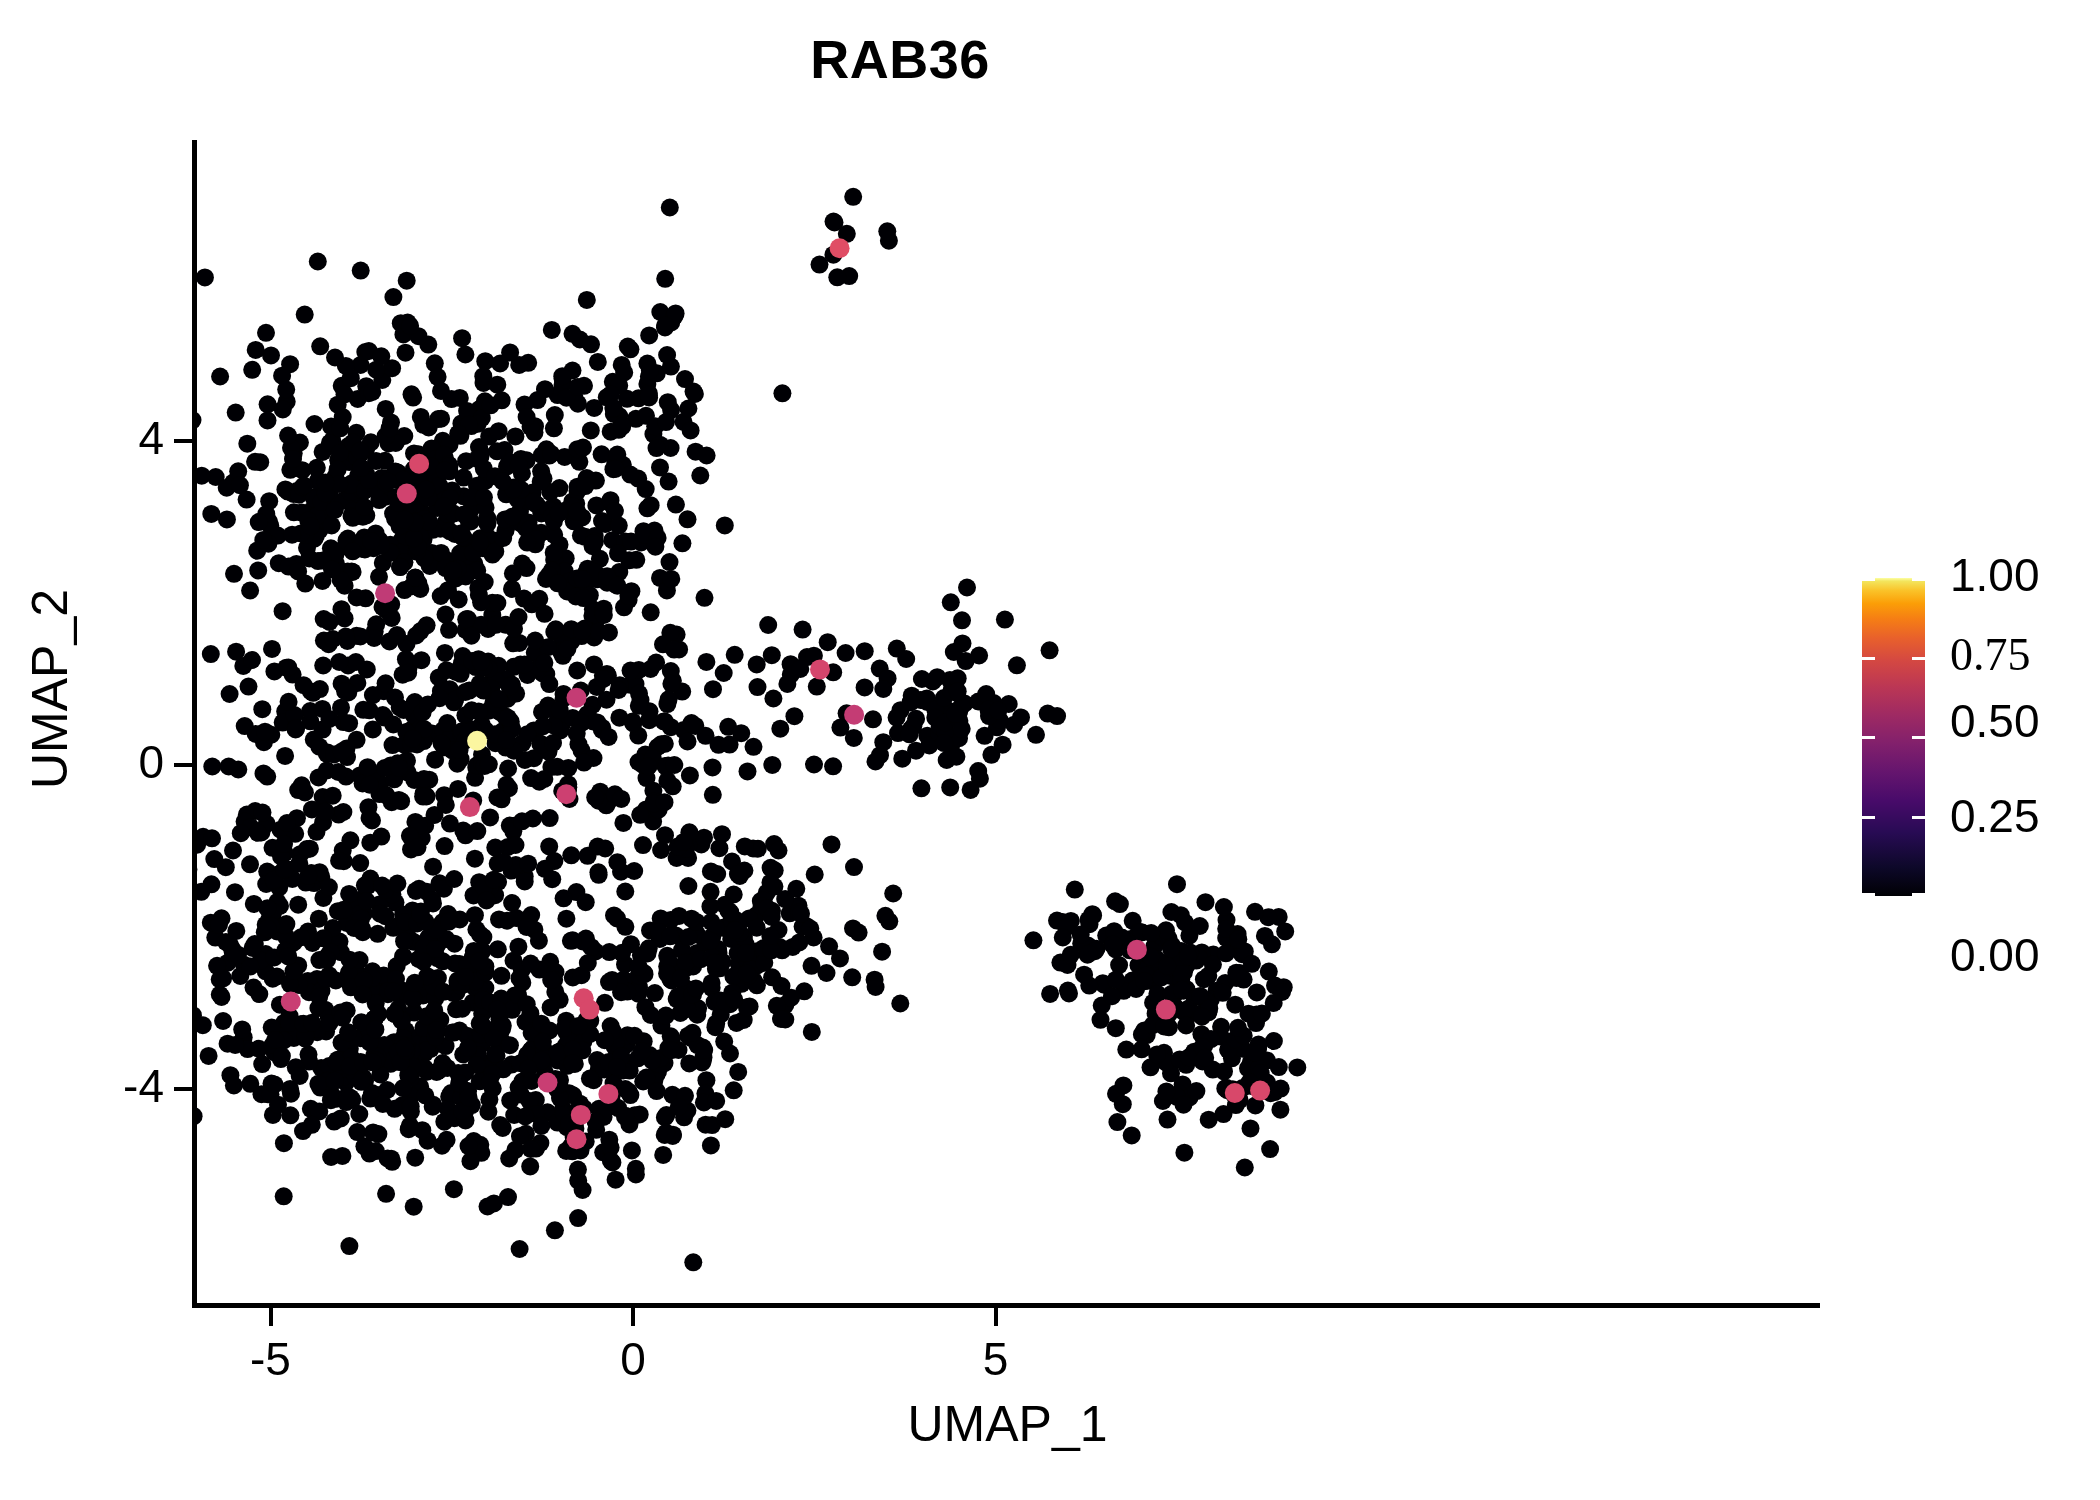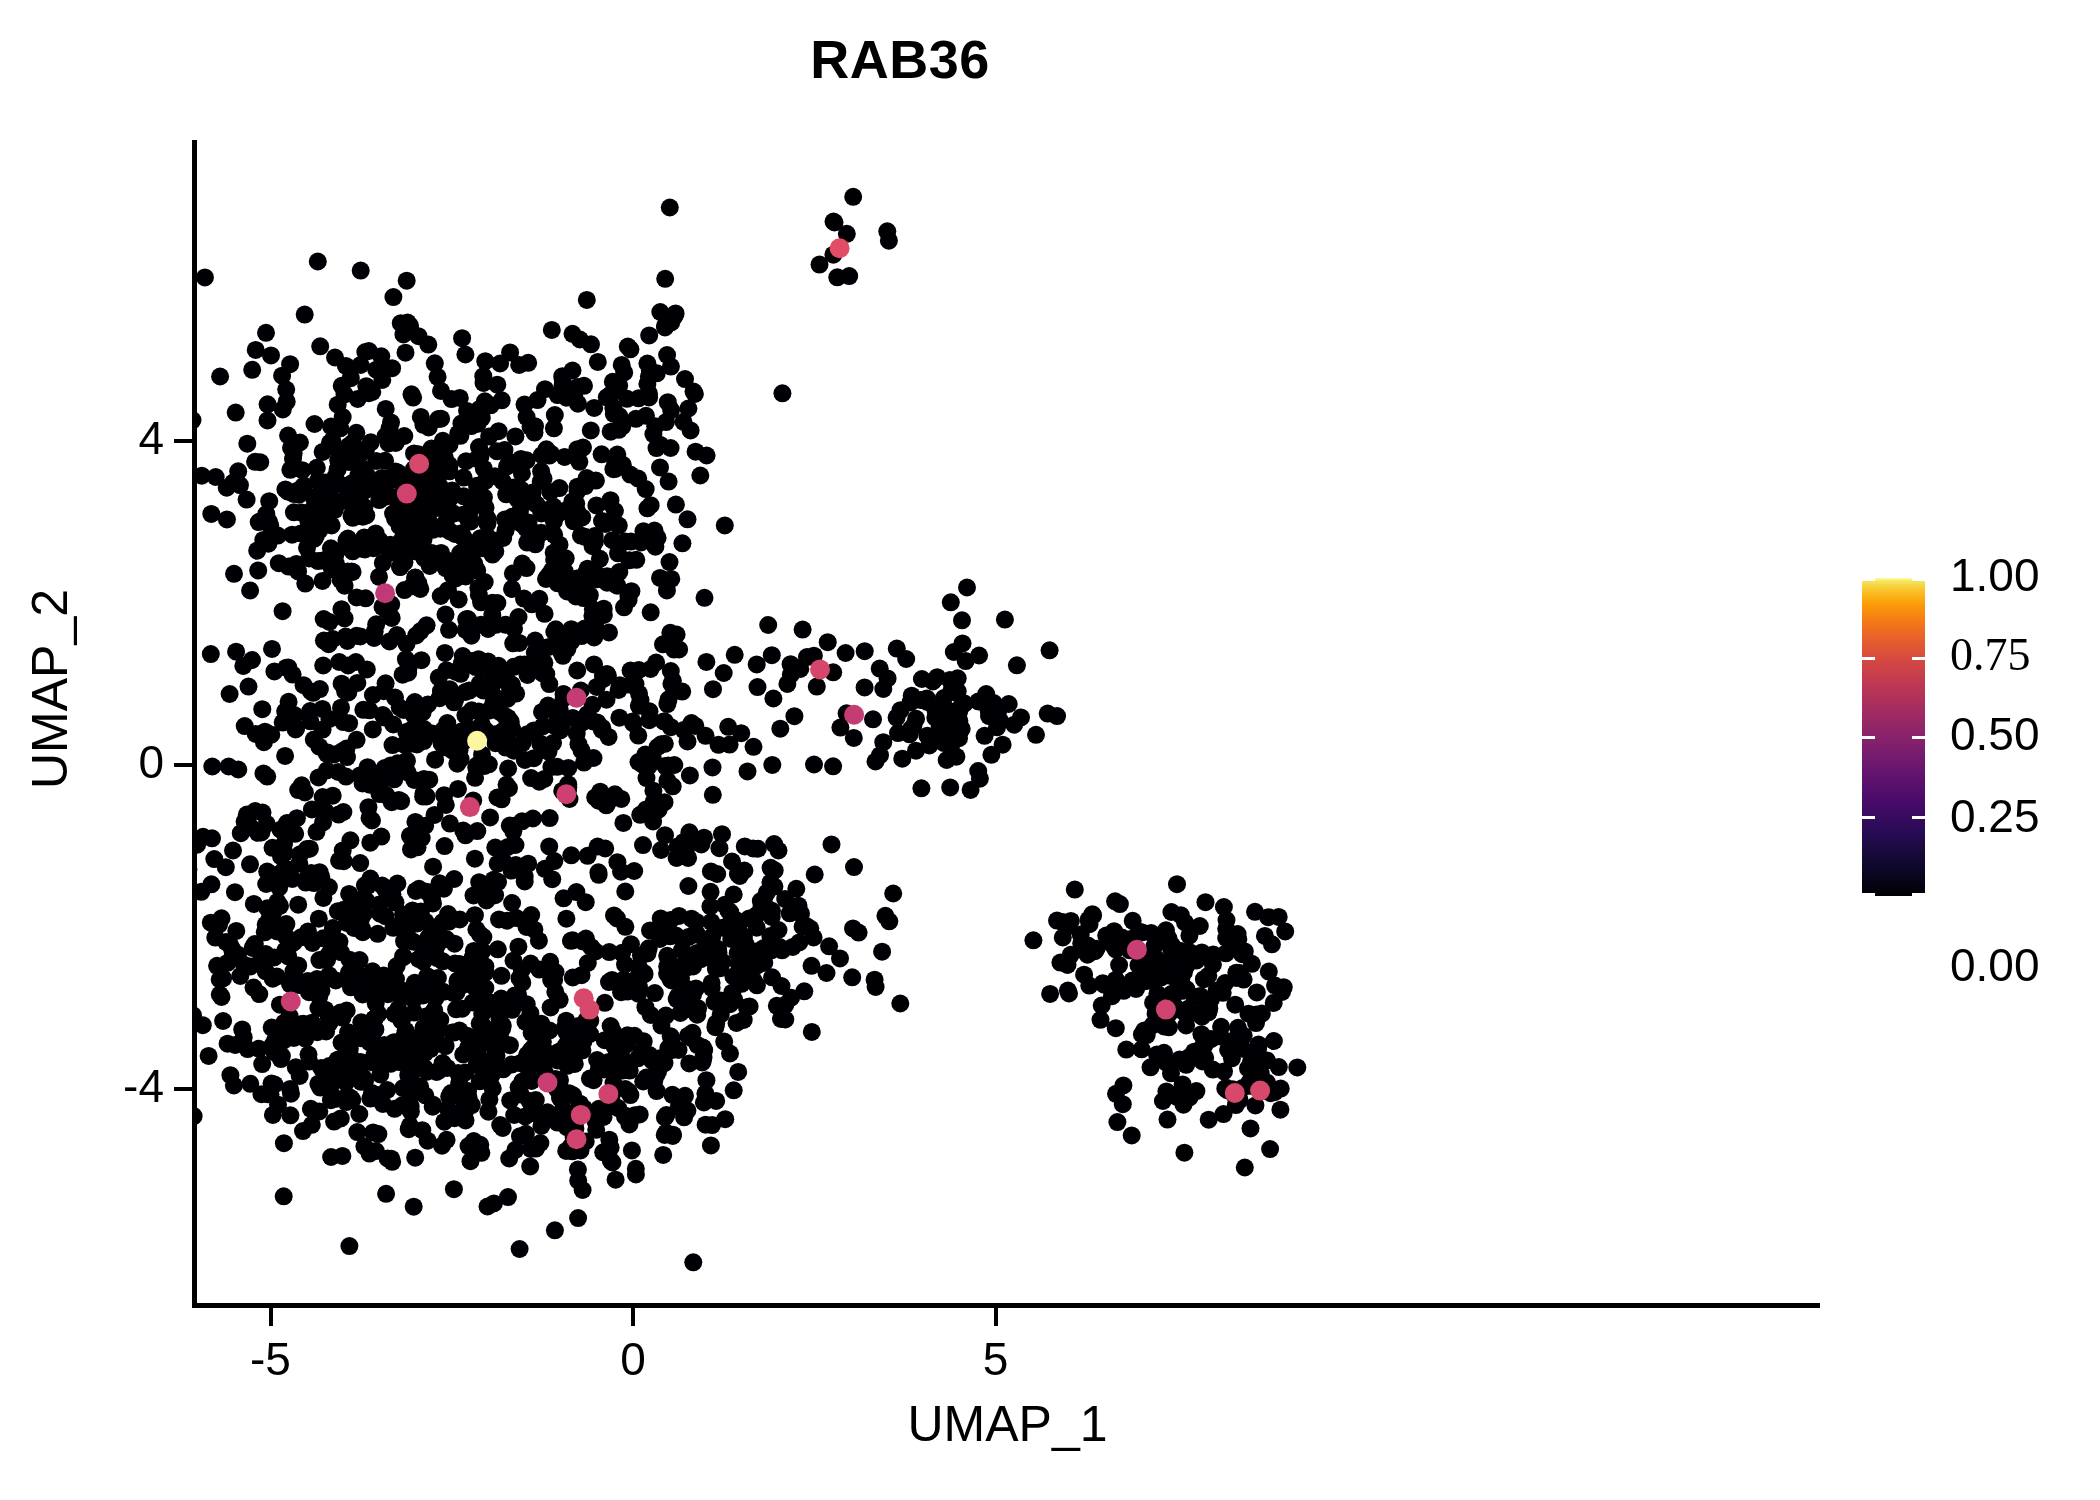"0.50" div.legend-label { top: 159px -> 146px }
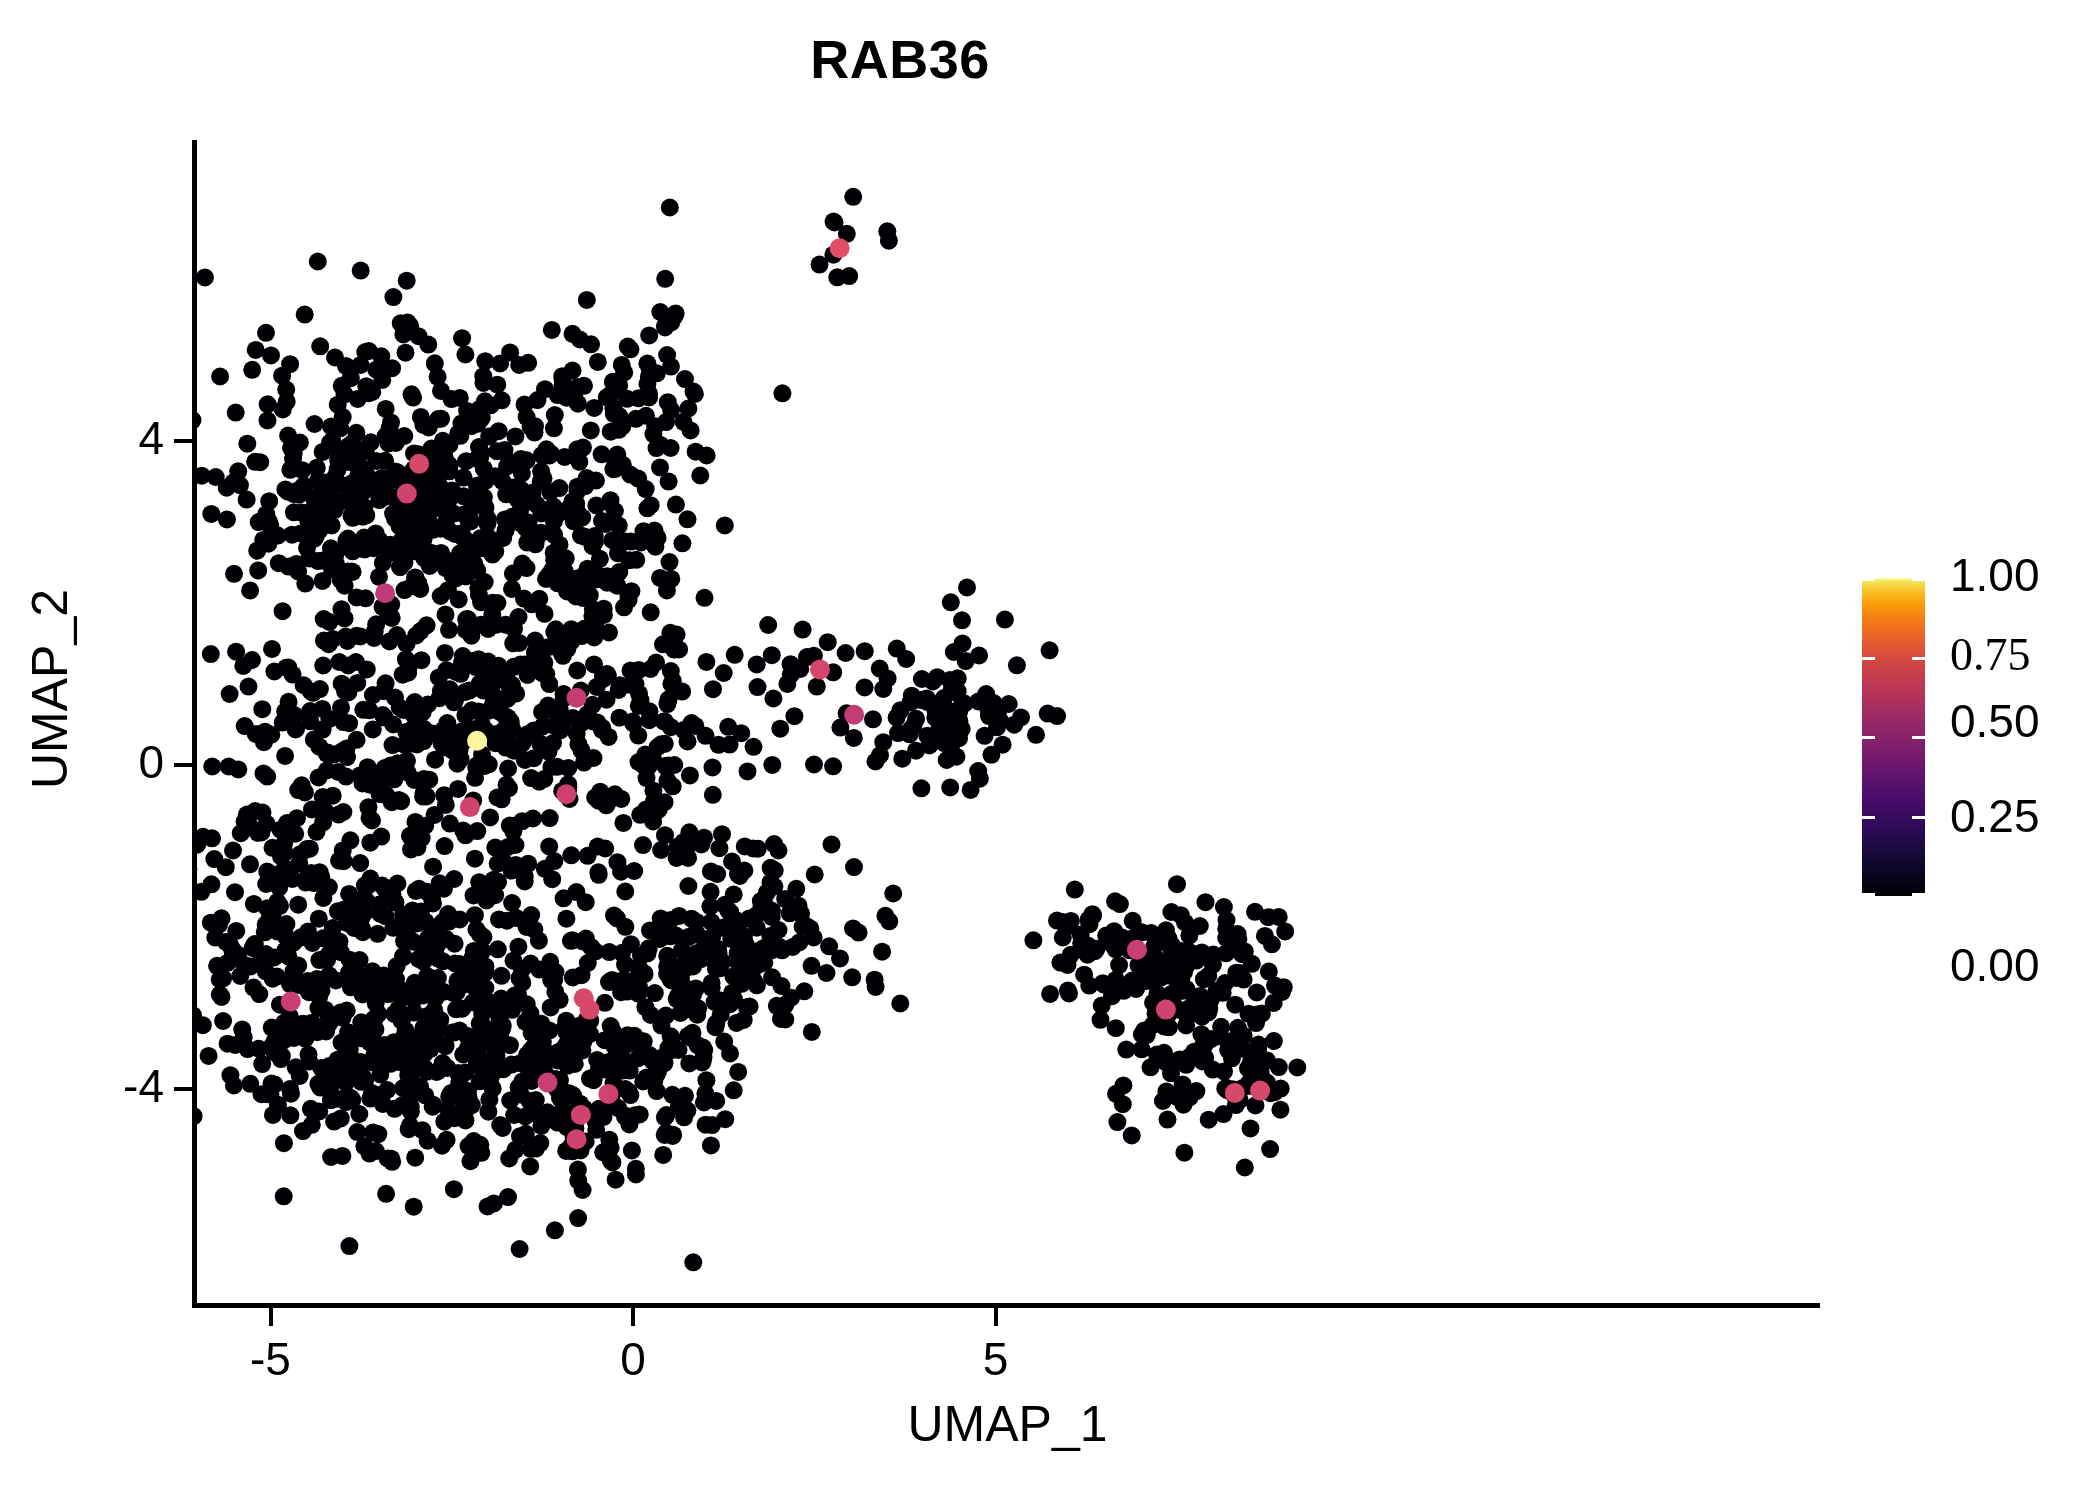"0.00" div.legend-label { top: 316px -> 306px }
